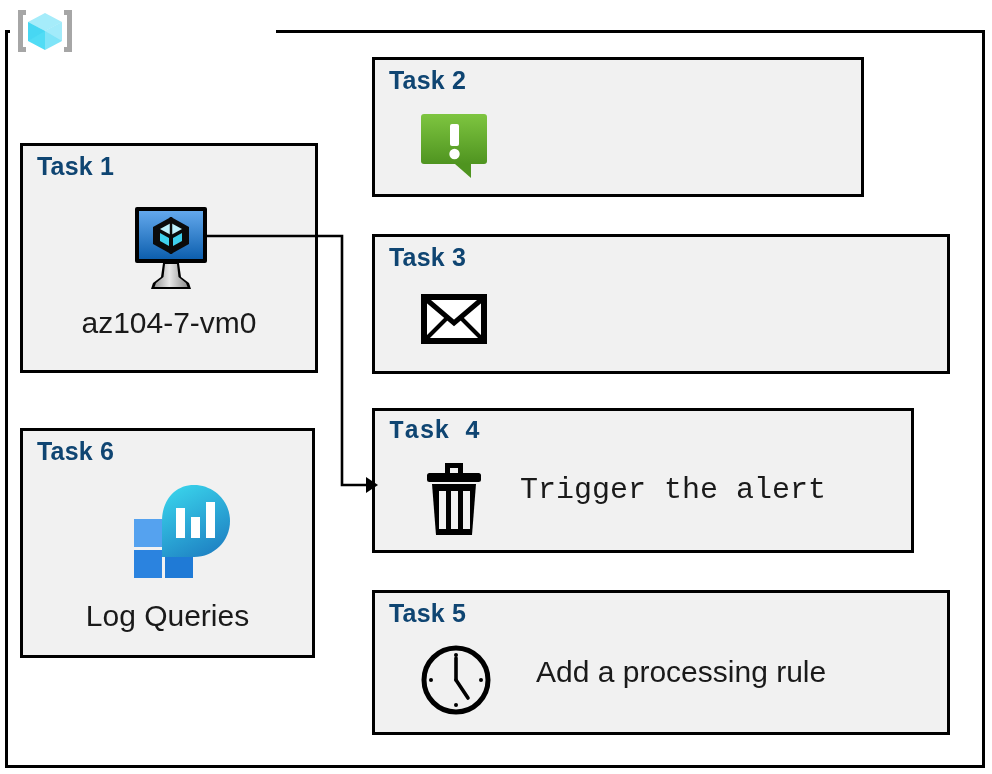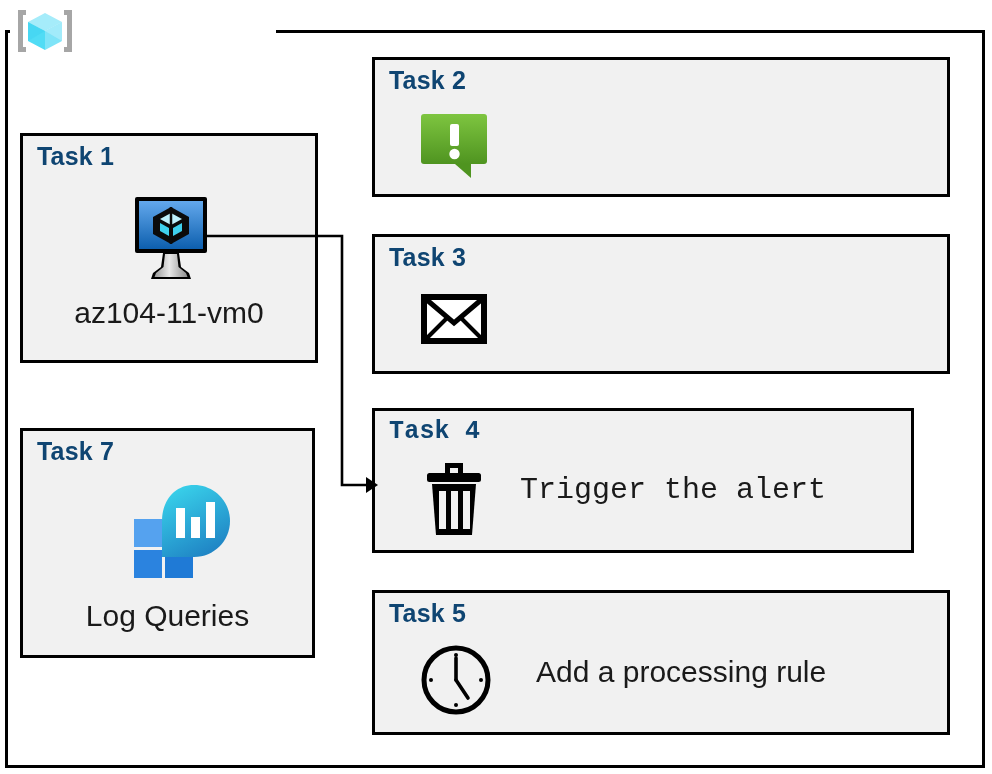"Task 2" #task2 { width: 578px -> 492px }
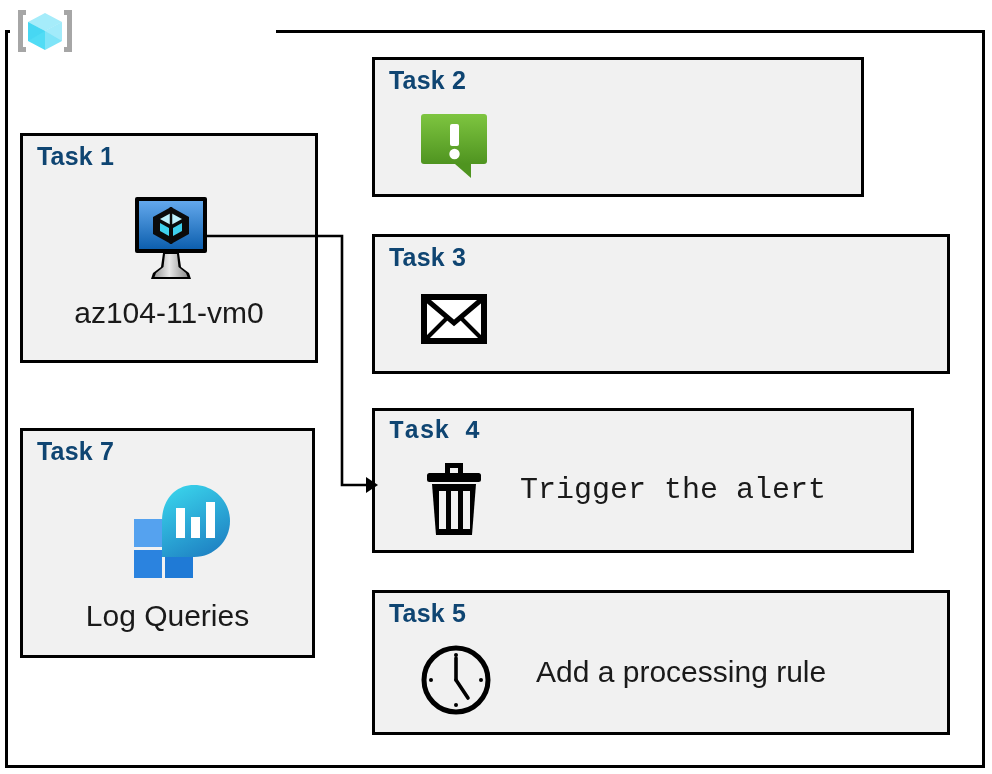"Task 1" #task1 { top: 133px -> 143px }
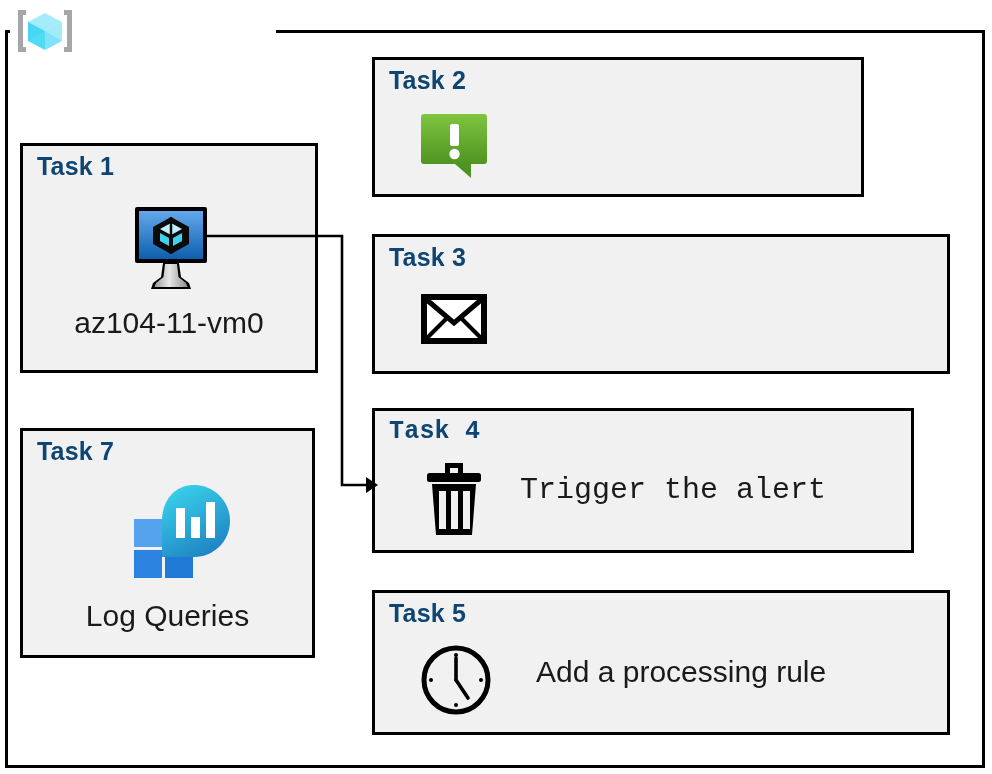"az104-11-vm0" div.card-label { text: az104-11-vm0 -> az104-7-vm0 }
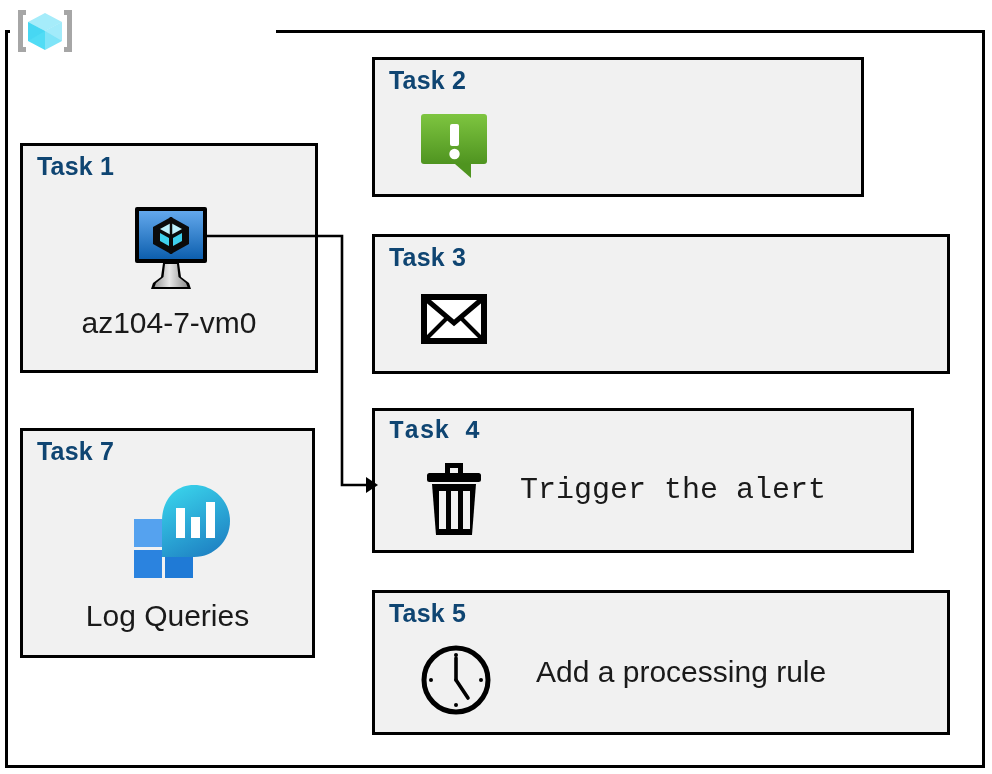"Task 7" div.card-title { text: 7 -> 6 }
